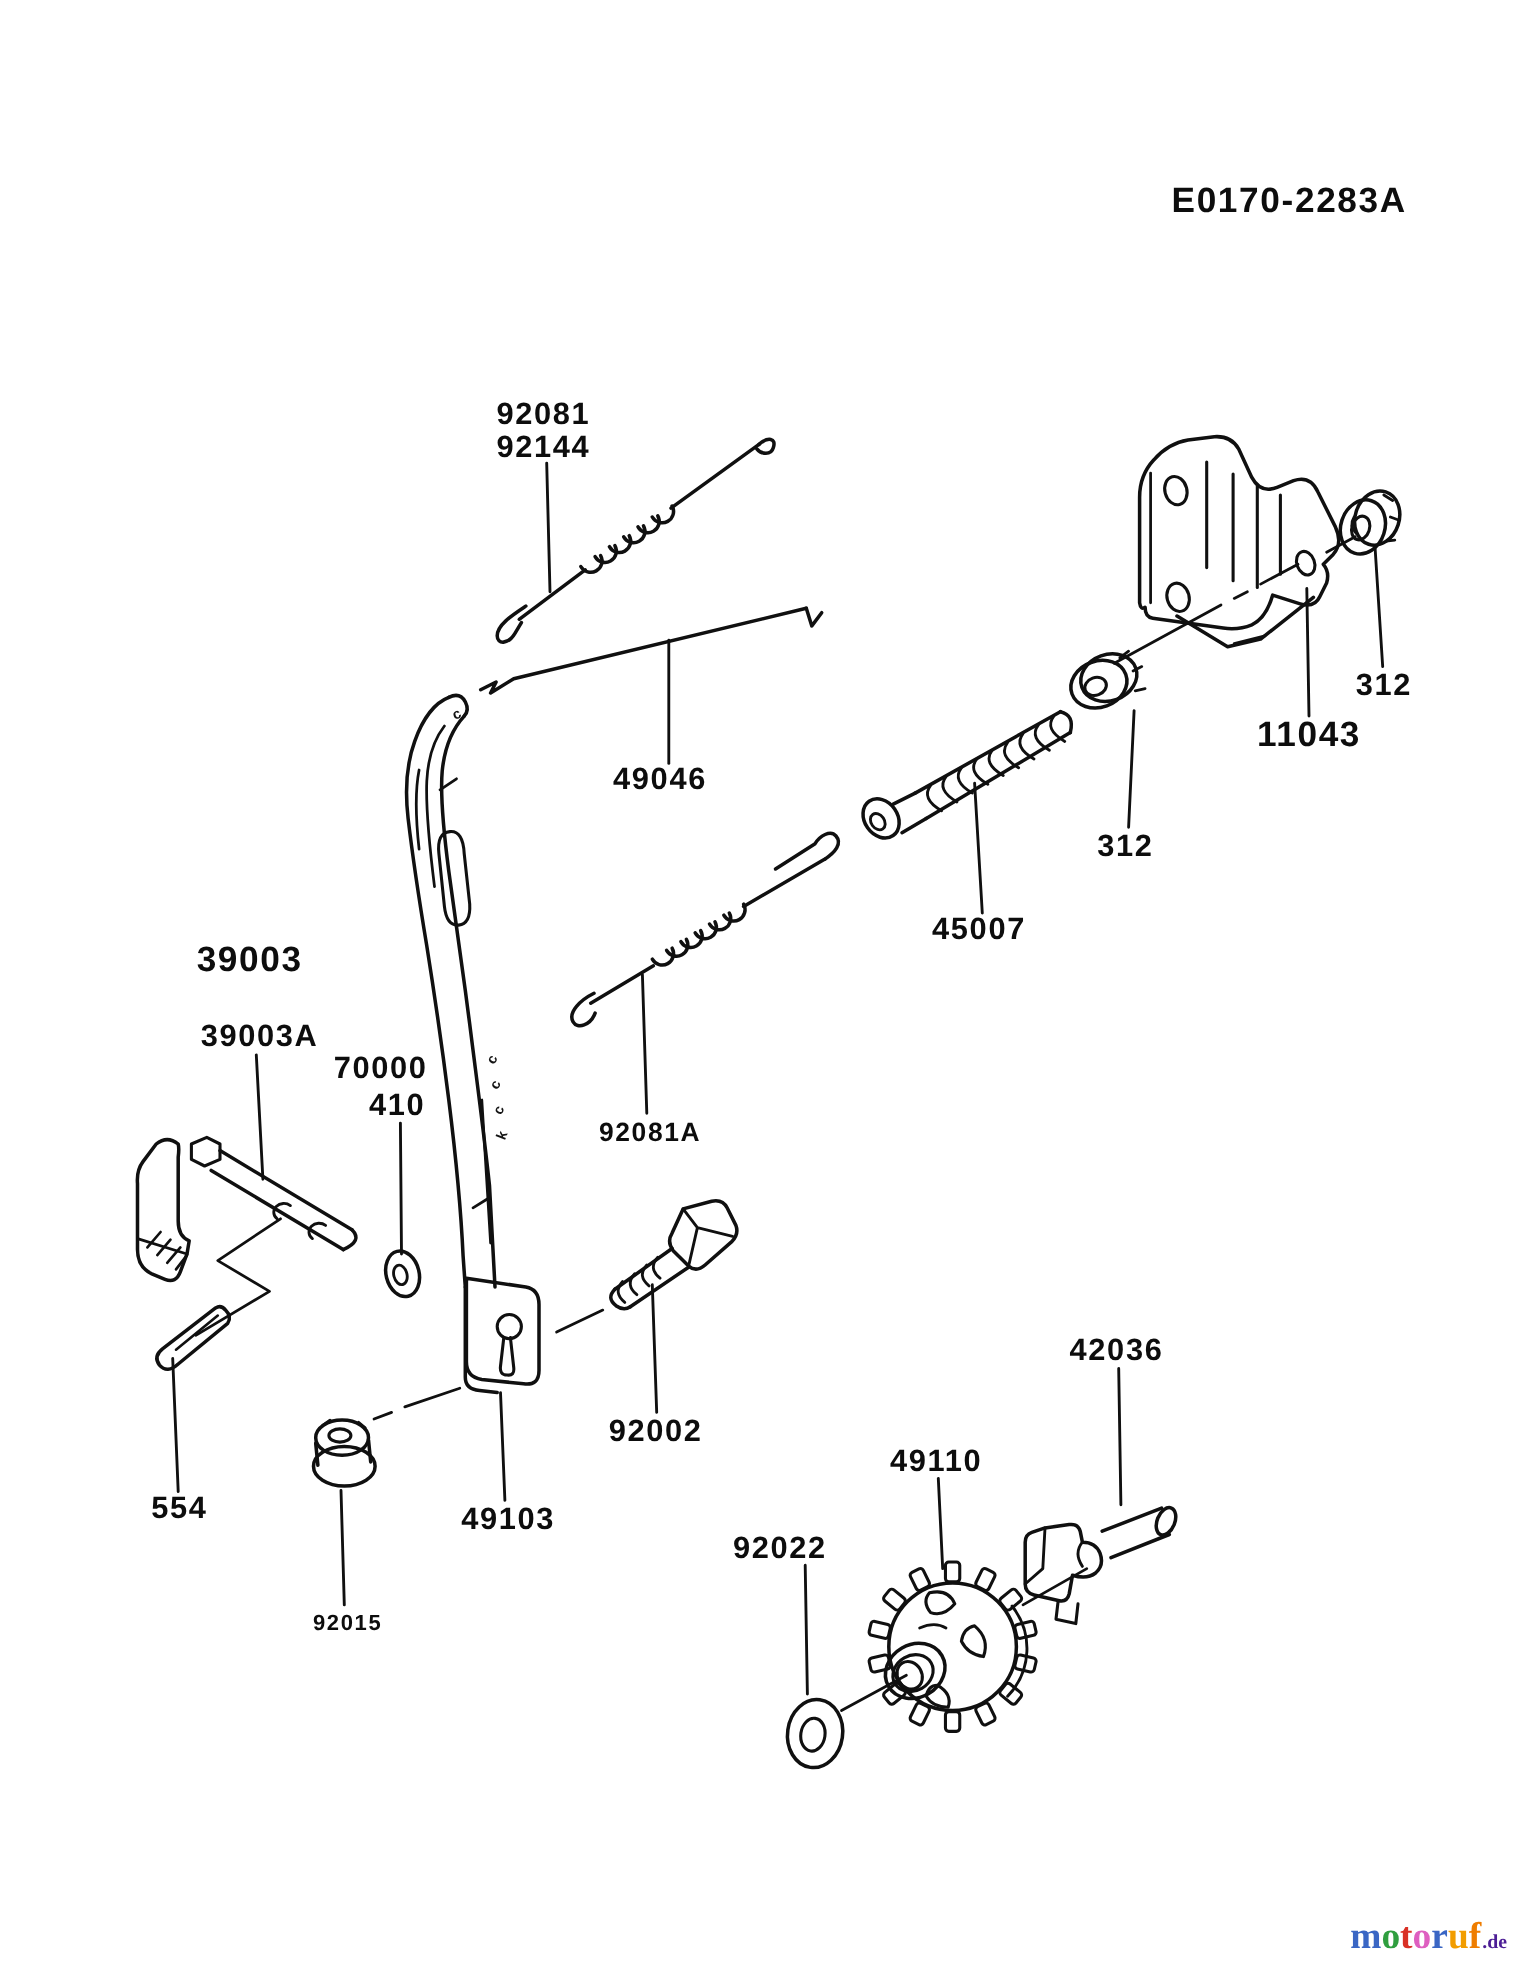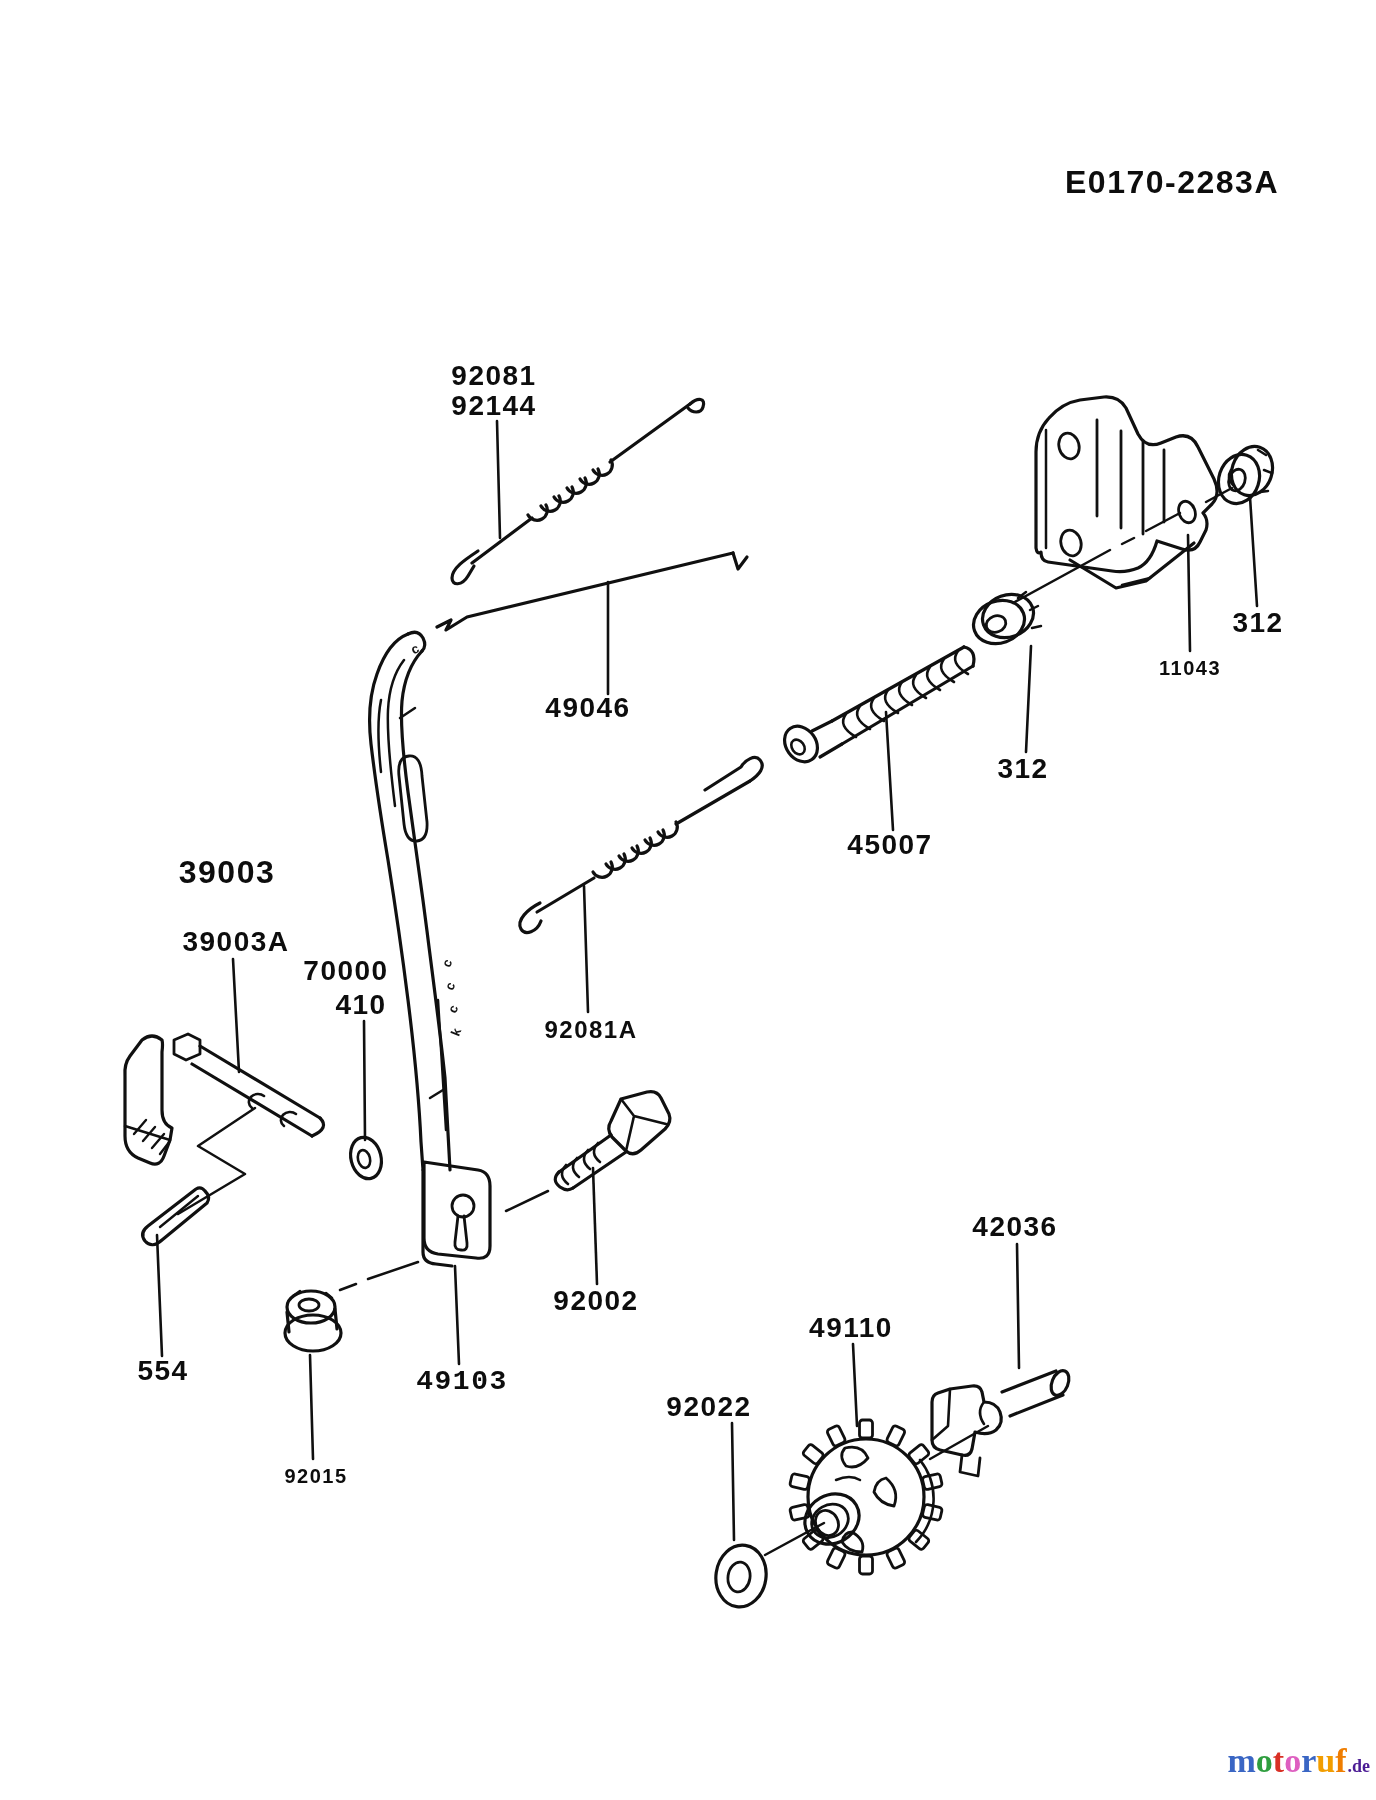"11043" div.plabel { font-size: 20px -> 32px }
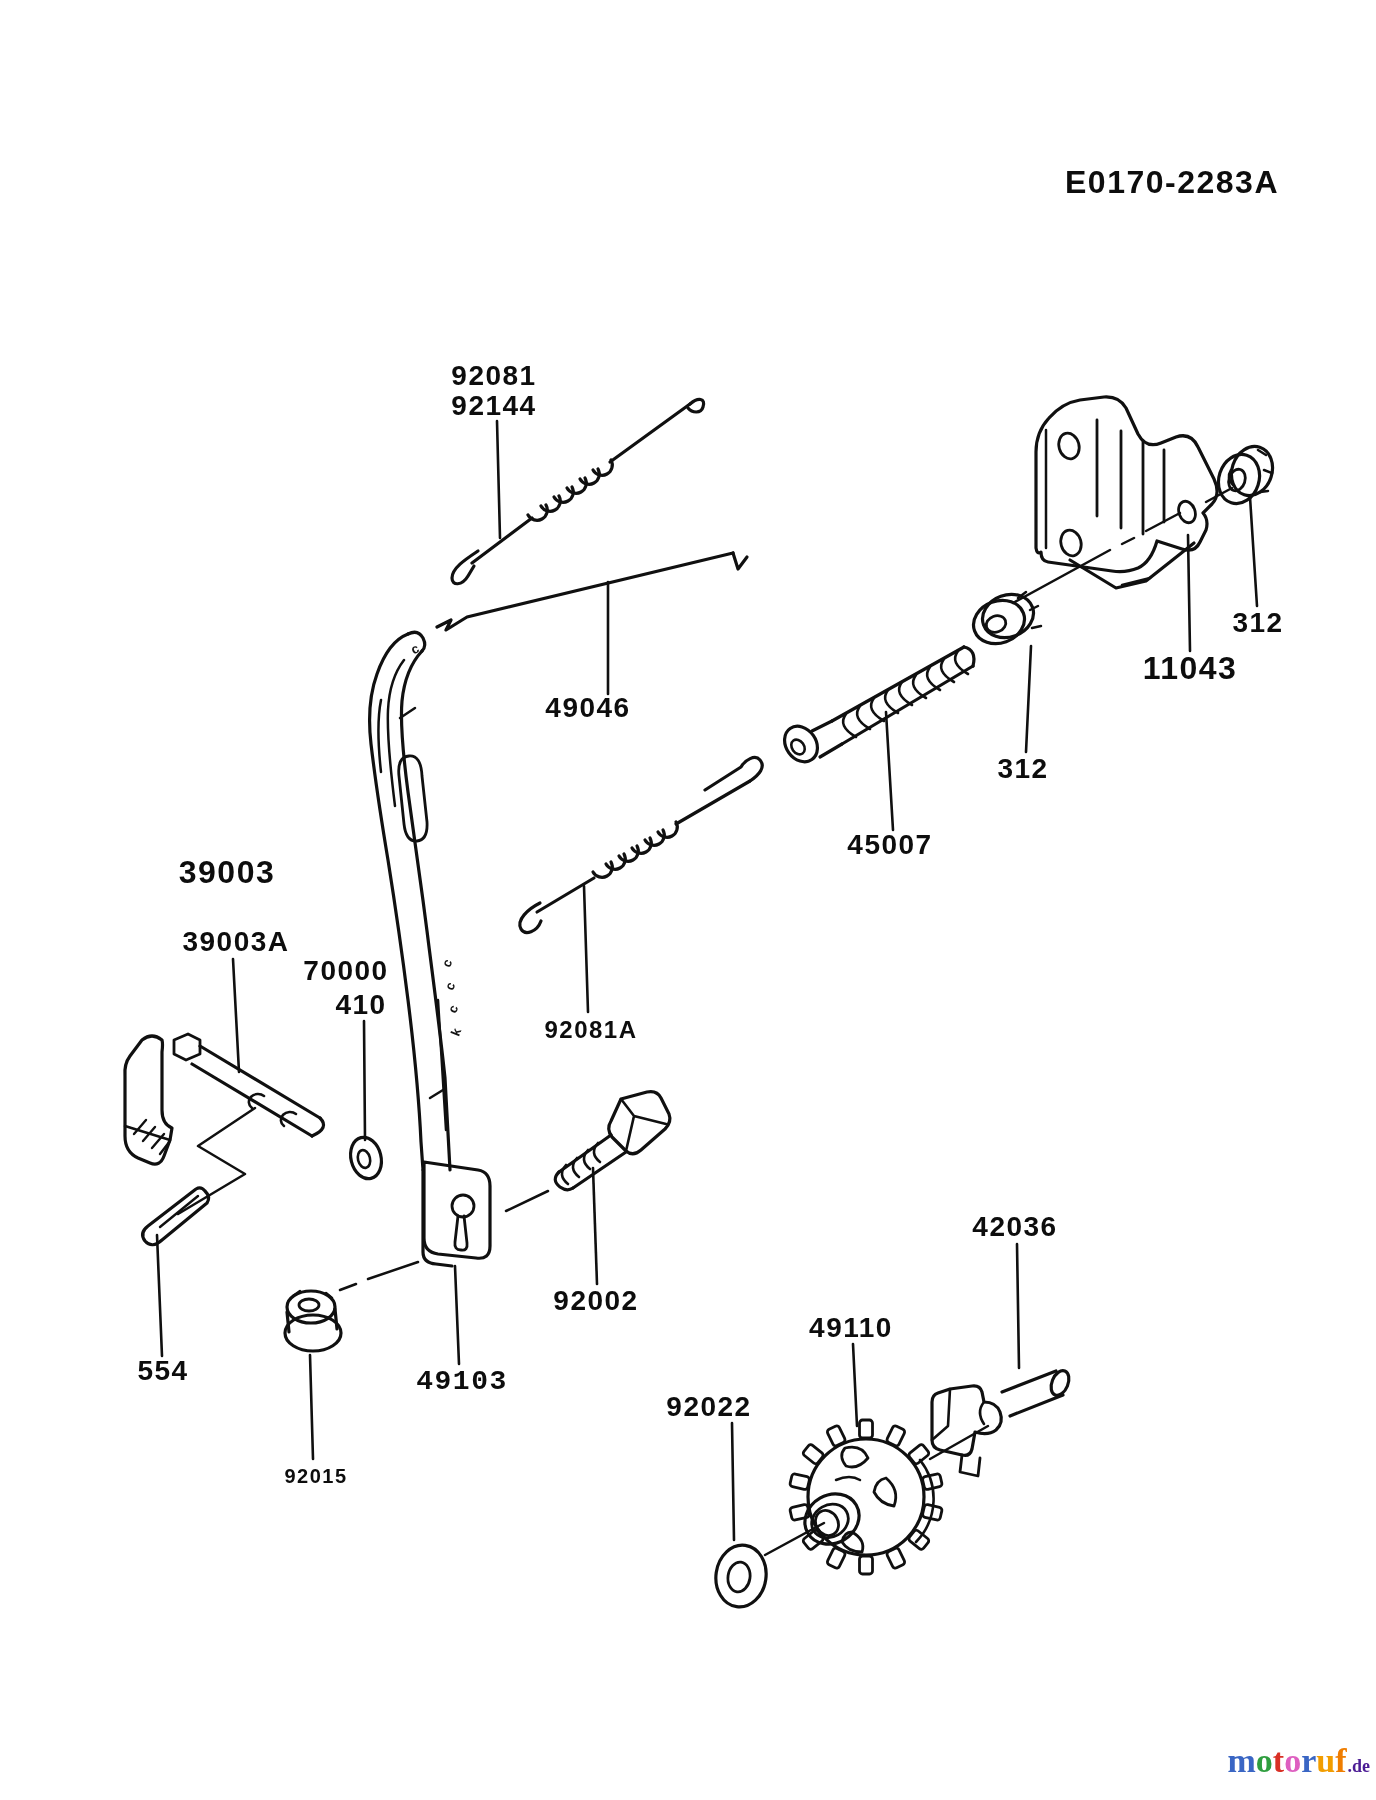"49046" div.plabel { left: 588px -> 600px }
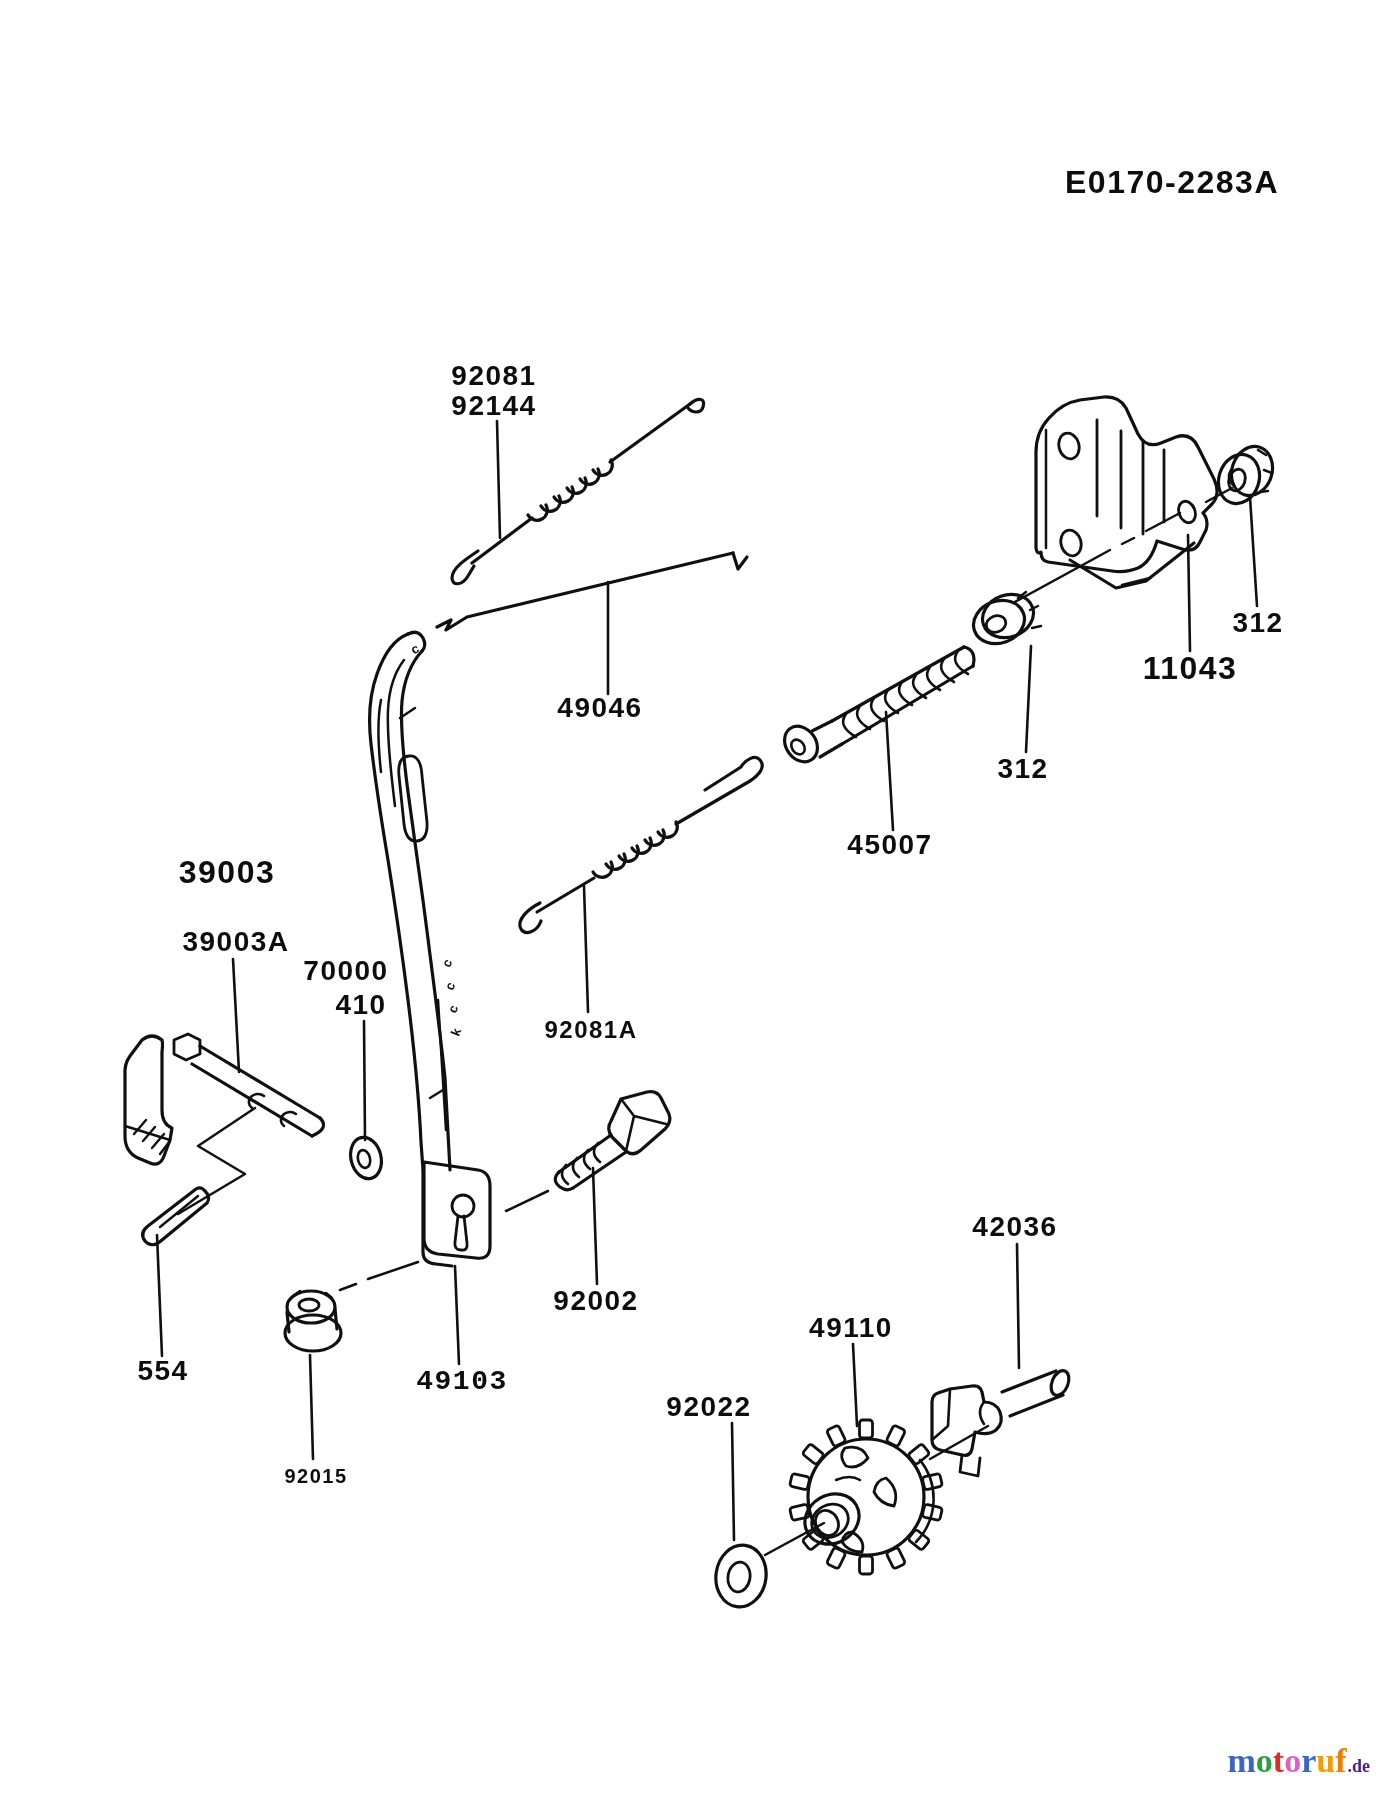"49103" div.plabel { font-family: Liberation Mono, monospace -> none }
